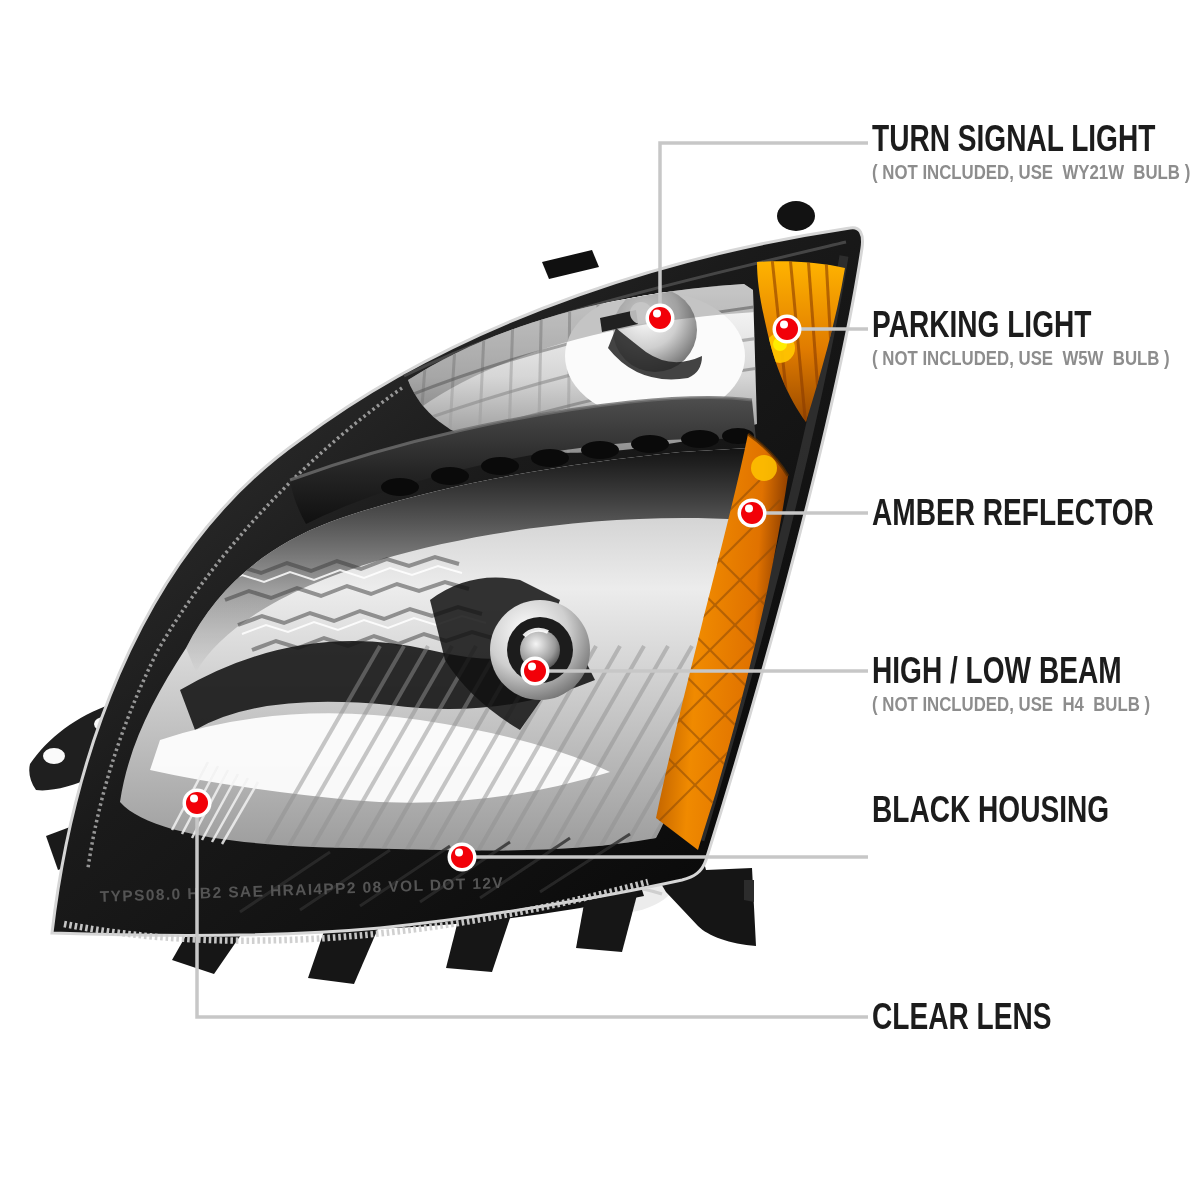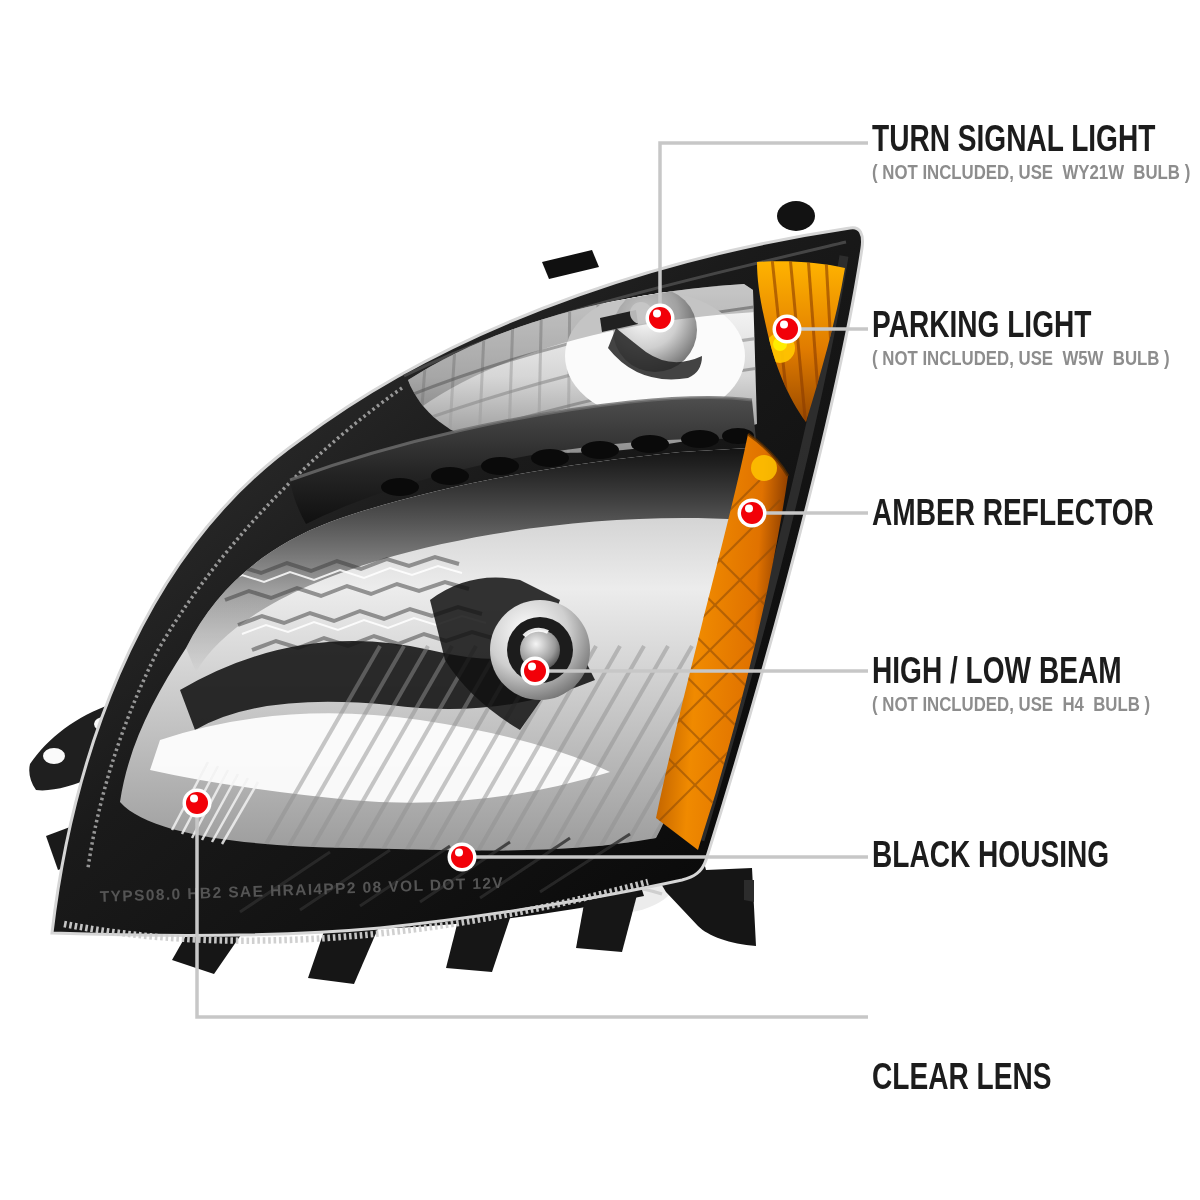"BLACK HOUSING" #c-housing { top: 838px -> 793px }
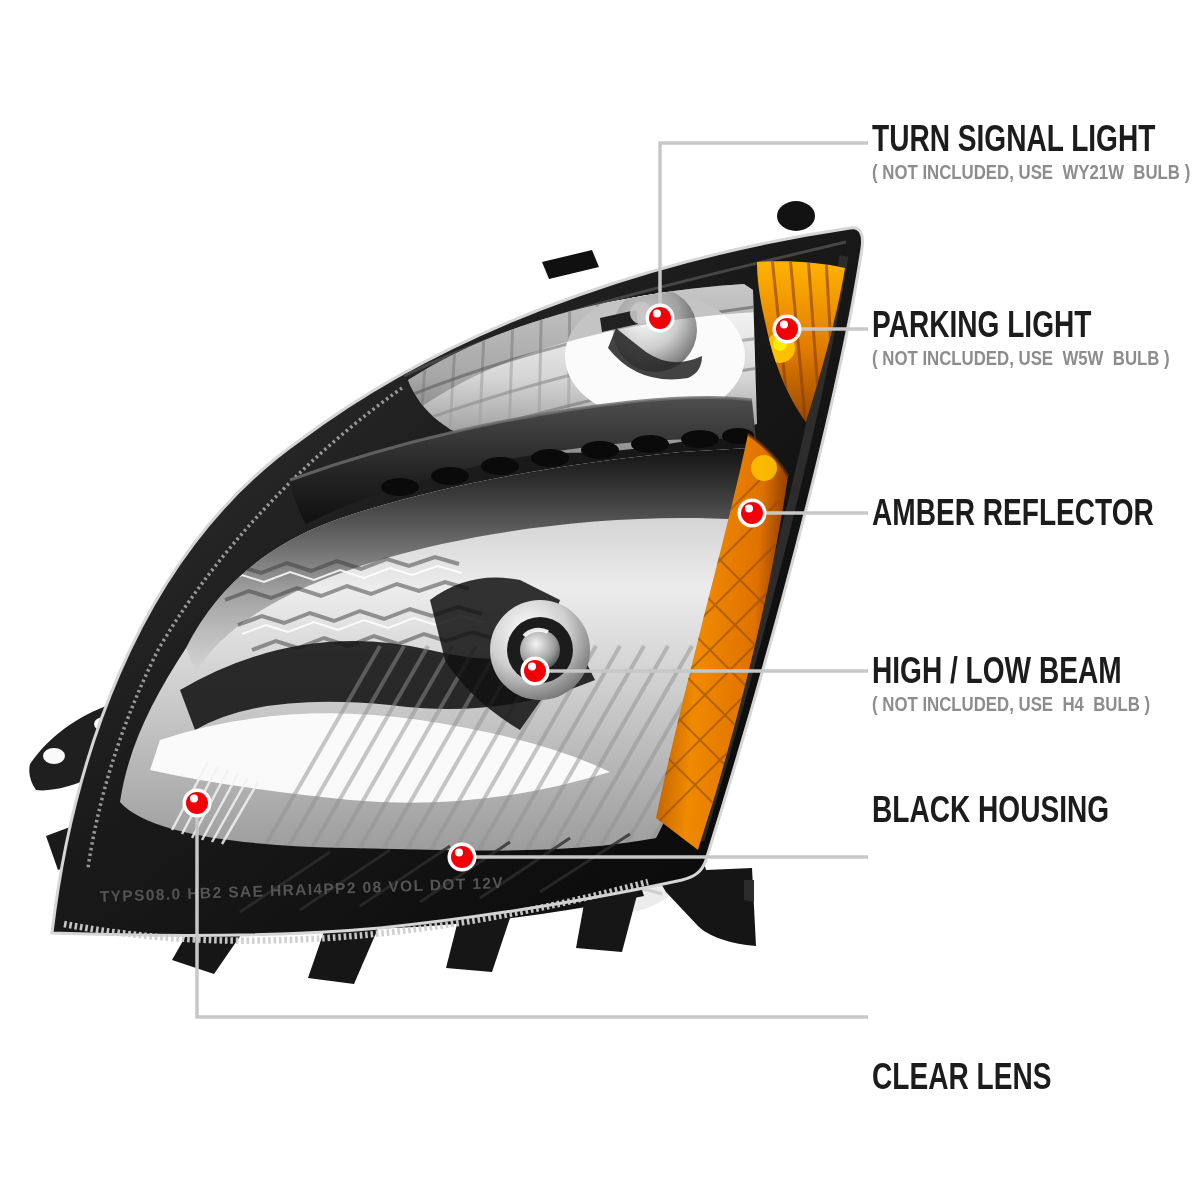"CLEAR LENS" #c-lens { top: 1060px -> 1000px }
